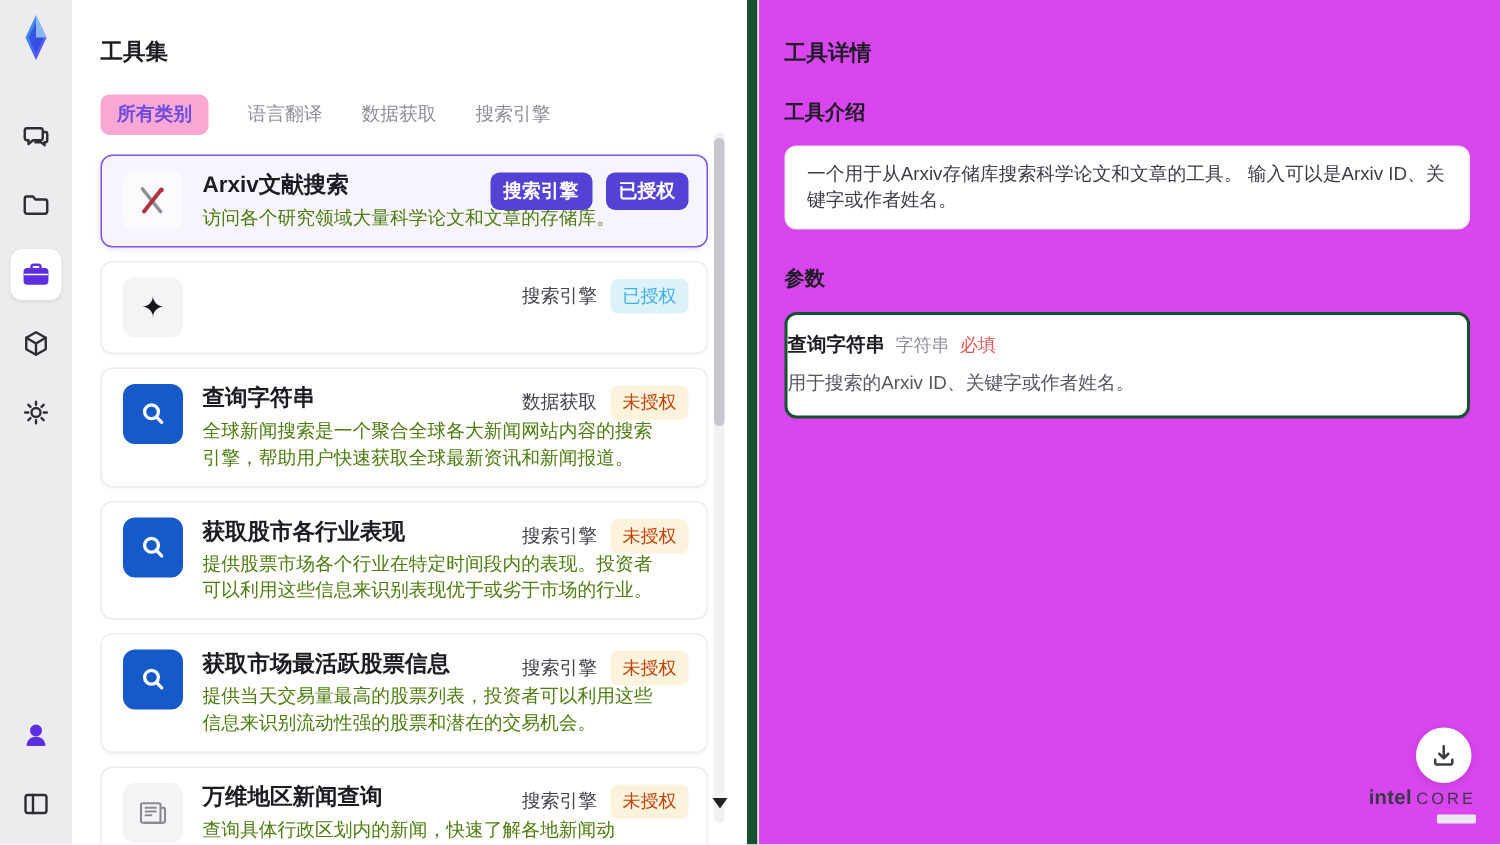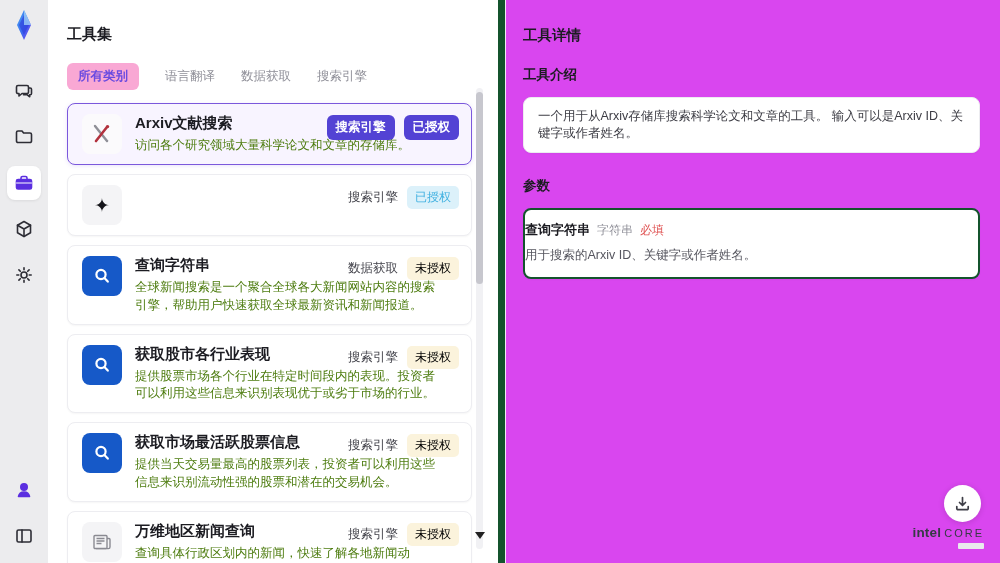"未授权" .status.unauthorized { color: #000000 -> #c2410c }
